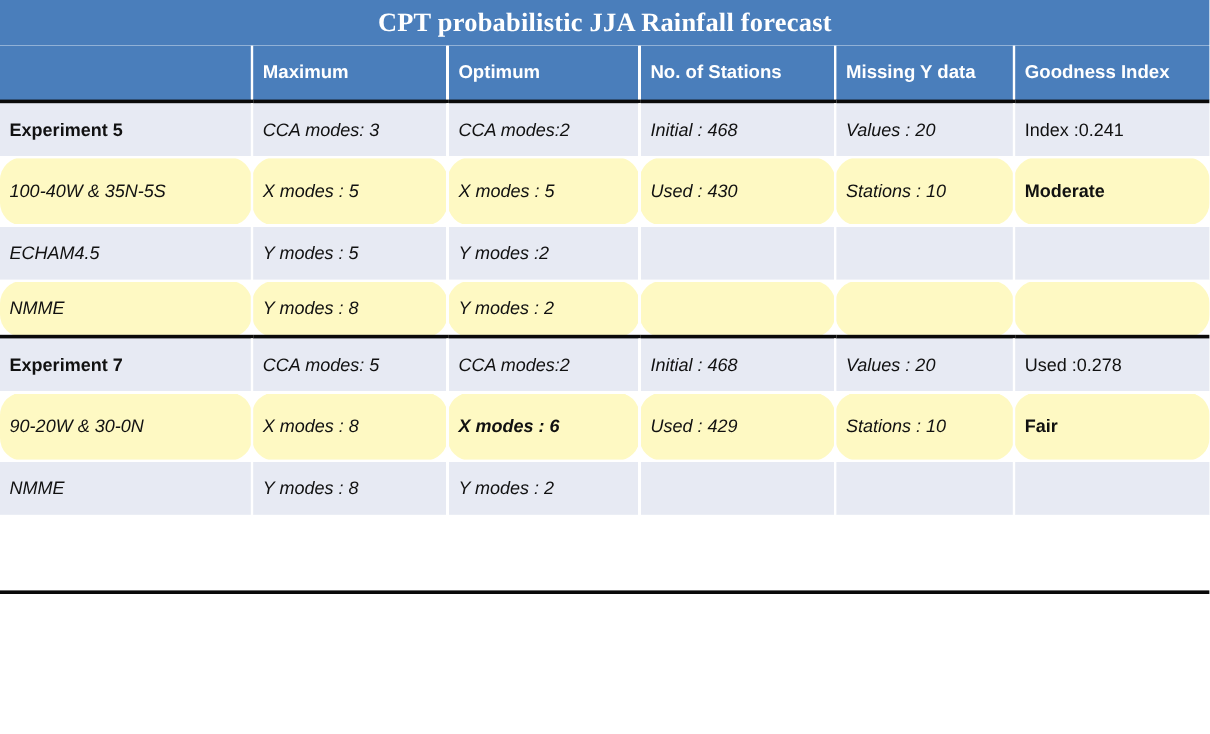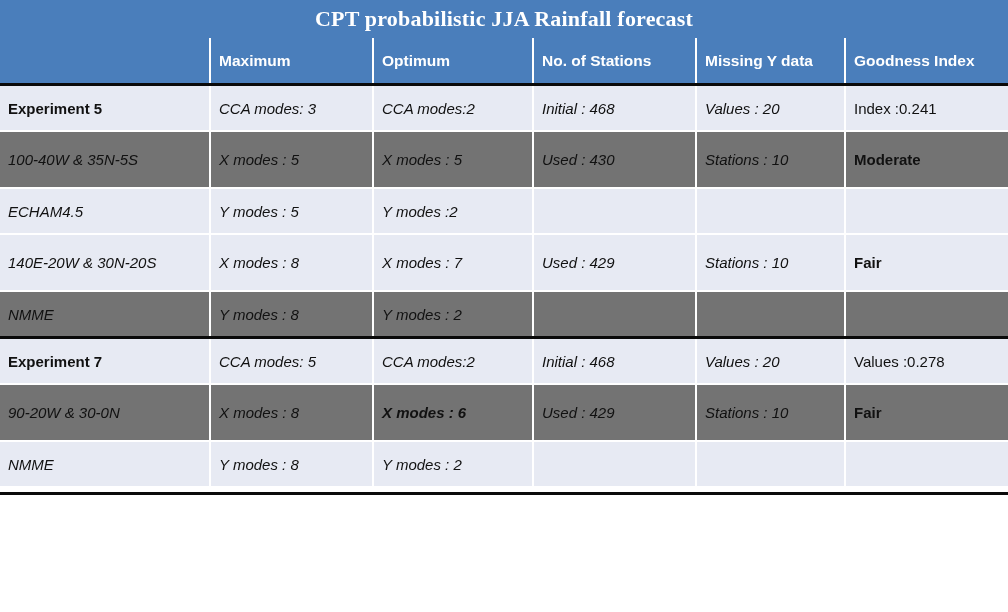"100-40W & 35N-5S" tr.r-dark td { background: #737373 -> #fef9c3; border-radius: none -> 19px }
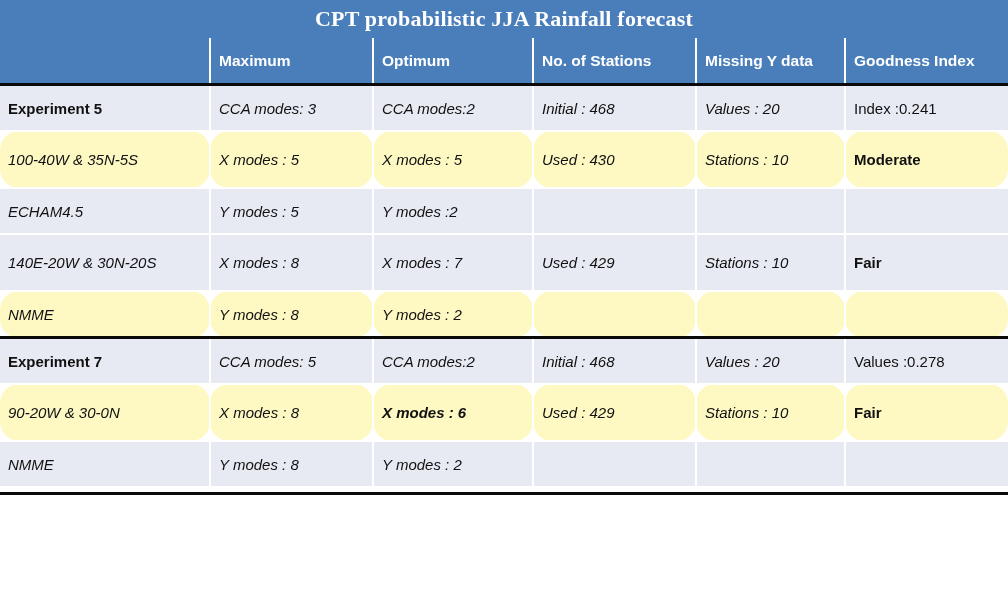"140E-20W & 30N-20S" tr.r-light { html: <tr> <td>140E-20W &amp; 30N-20S</td> <td>X modes : 8</td> <td>X modes : 7</td> <td>Used : 429</td> <td>Stations : 10</td> <td>Fair</td> </tr> -> none }
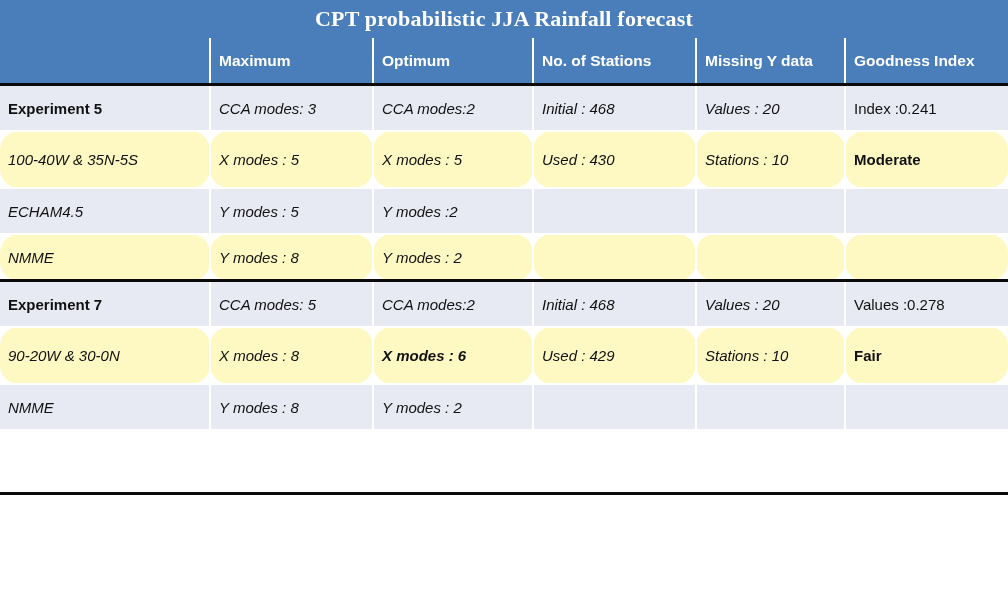"Values :0.278" td.rg { text: Values -> Used }
